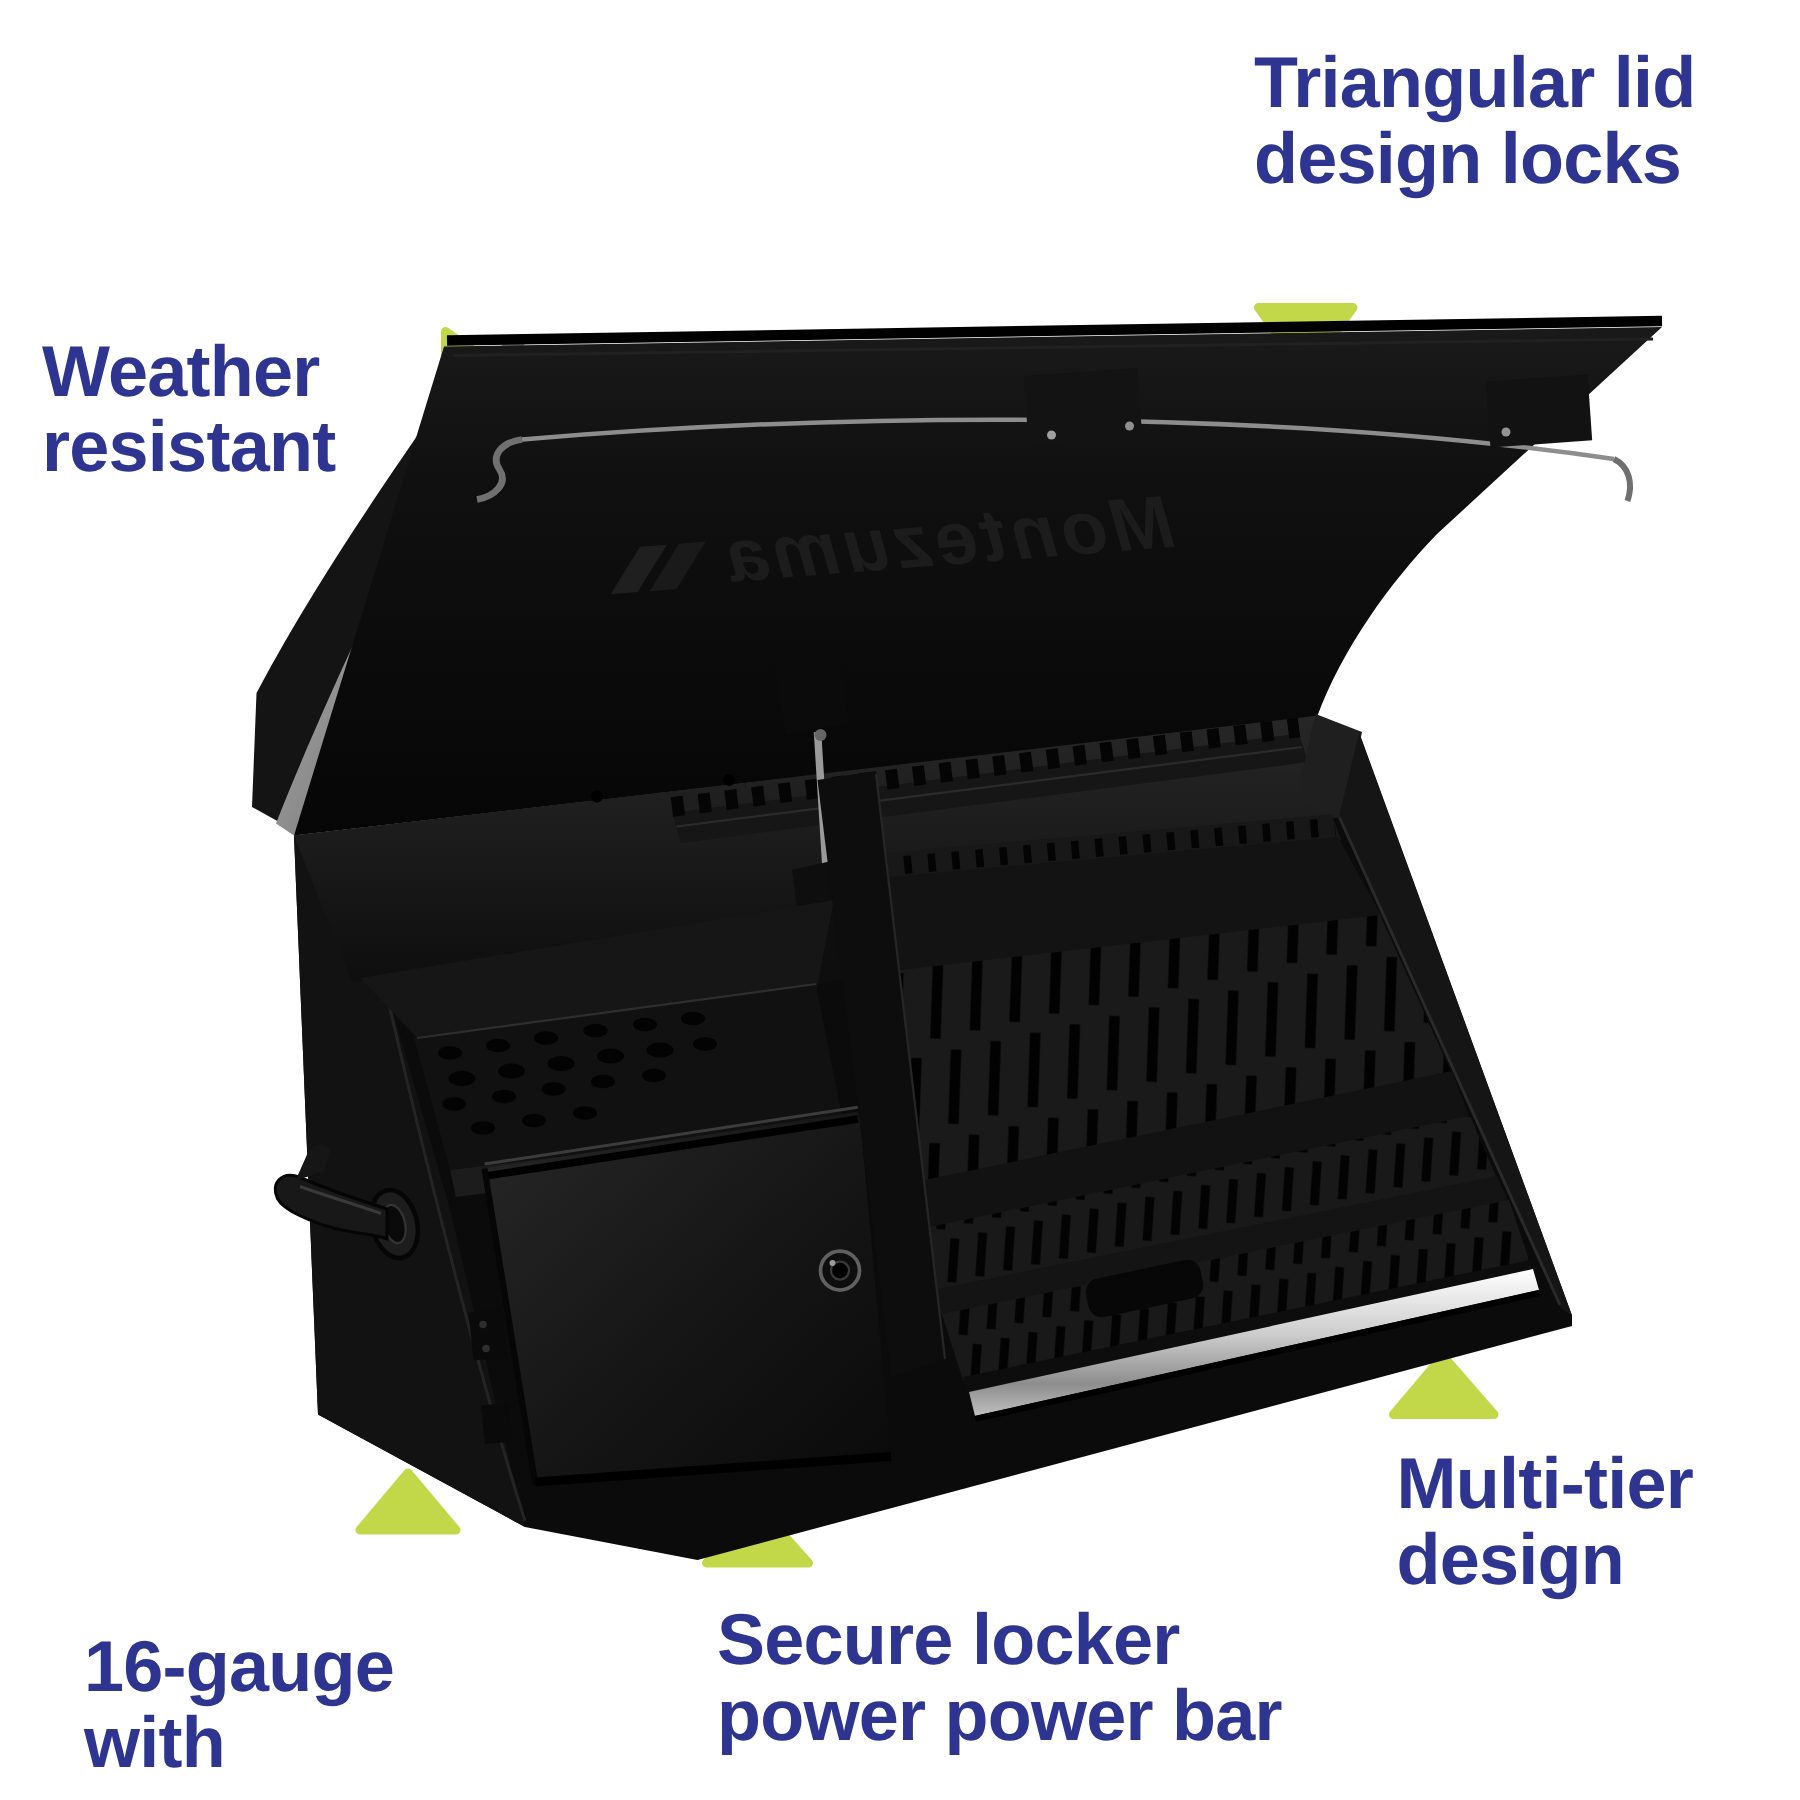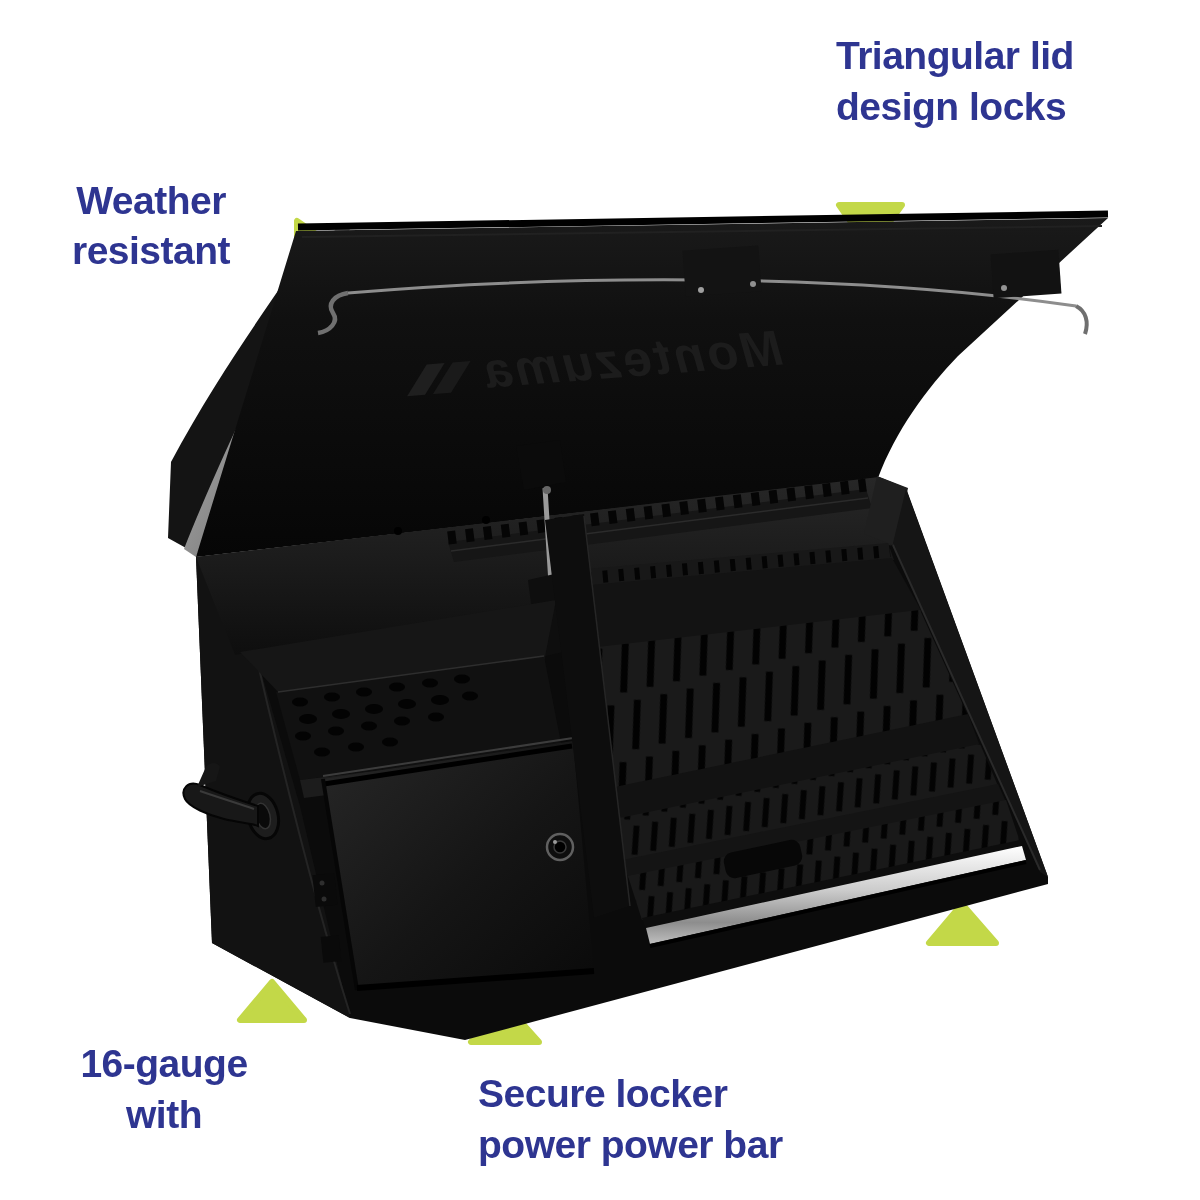"Triangular lid" .callout { font-size: 39px -> 48px }
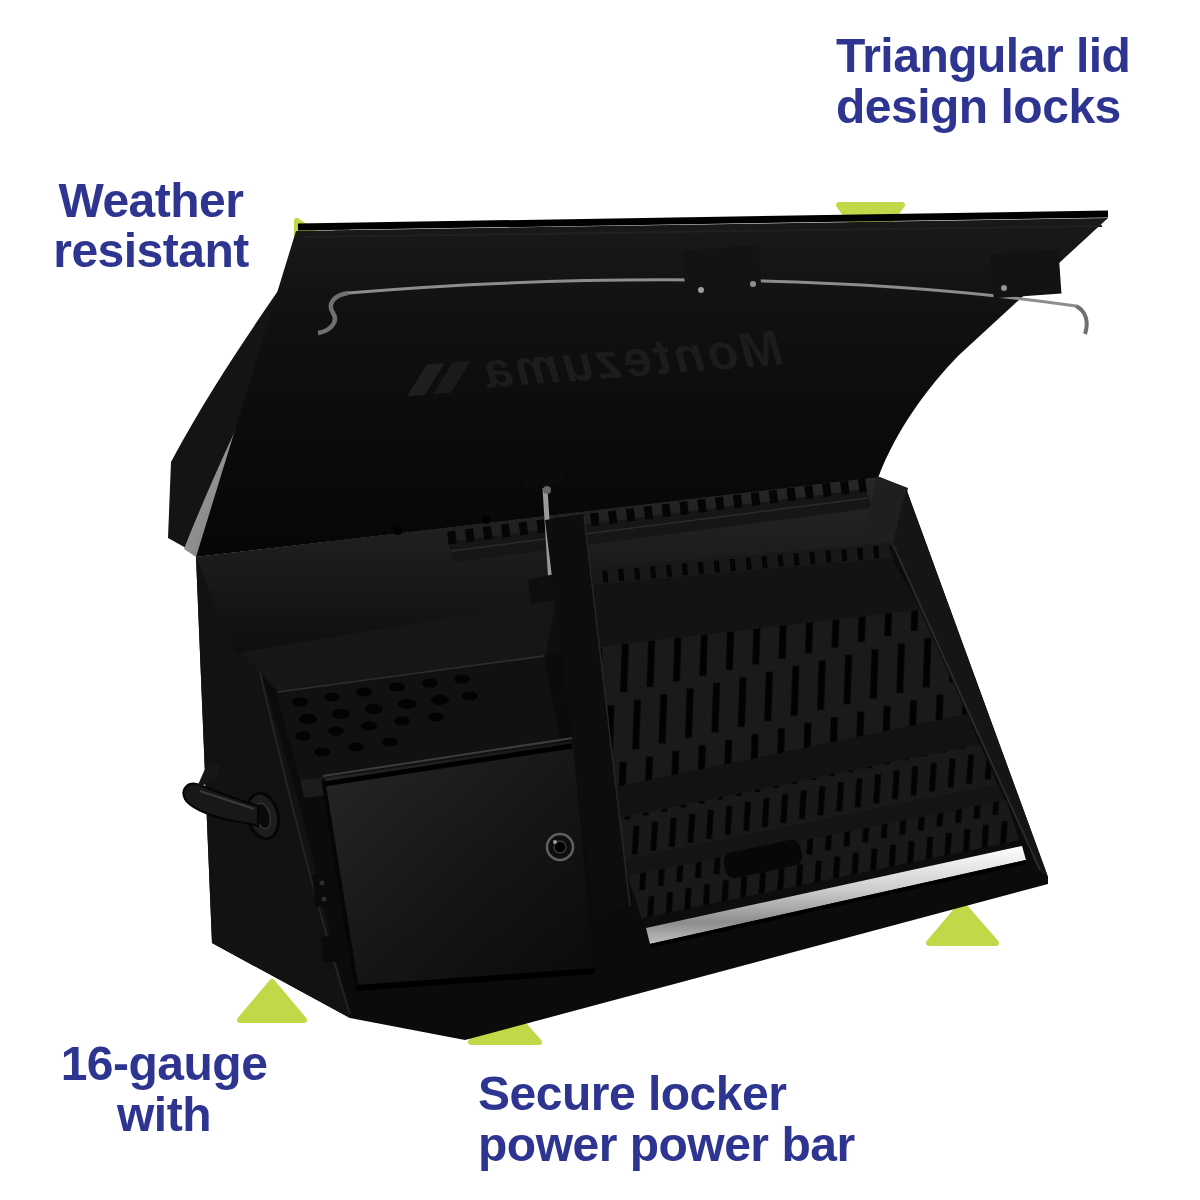"Weather" .align-right { margin-top: none -> 48px; text-align: center -> left }
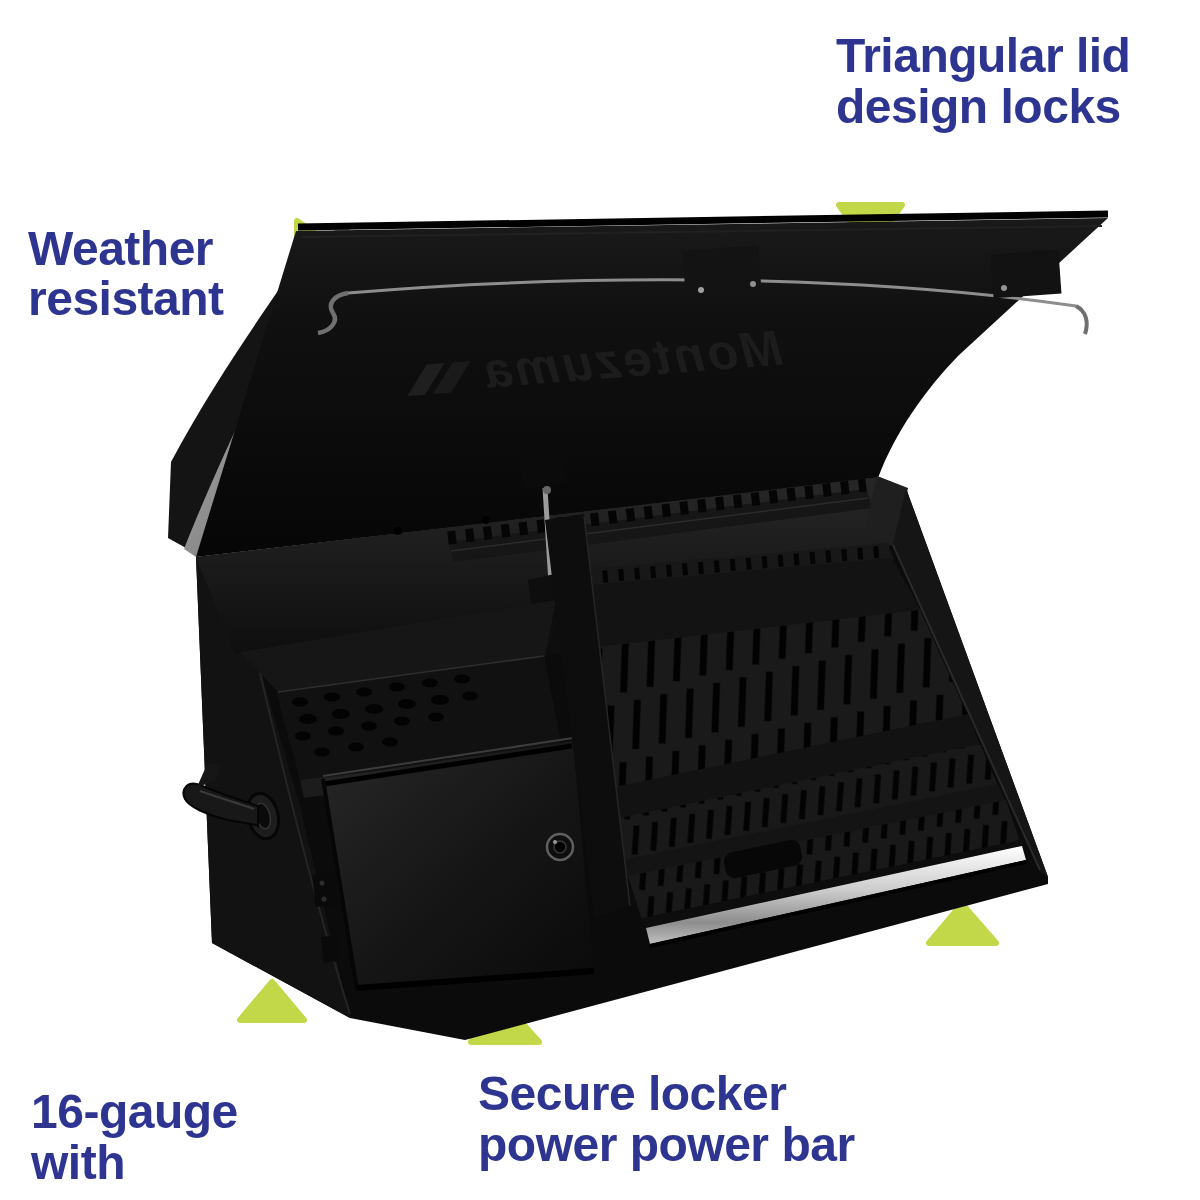"Multi-tier" div { html: none -> <div>Multi-tier</div> }
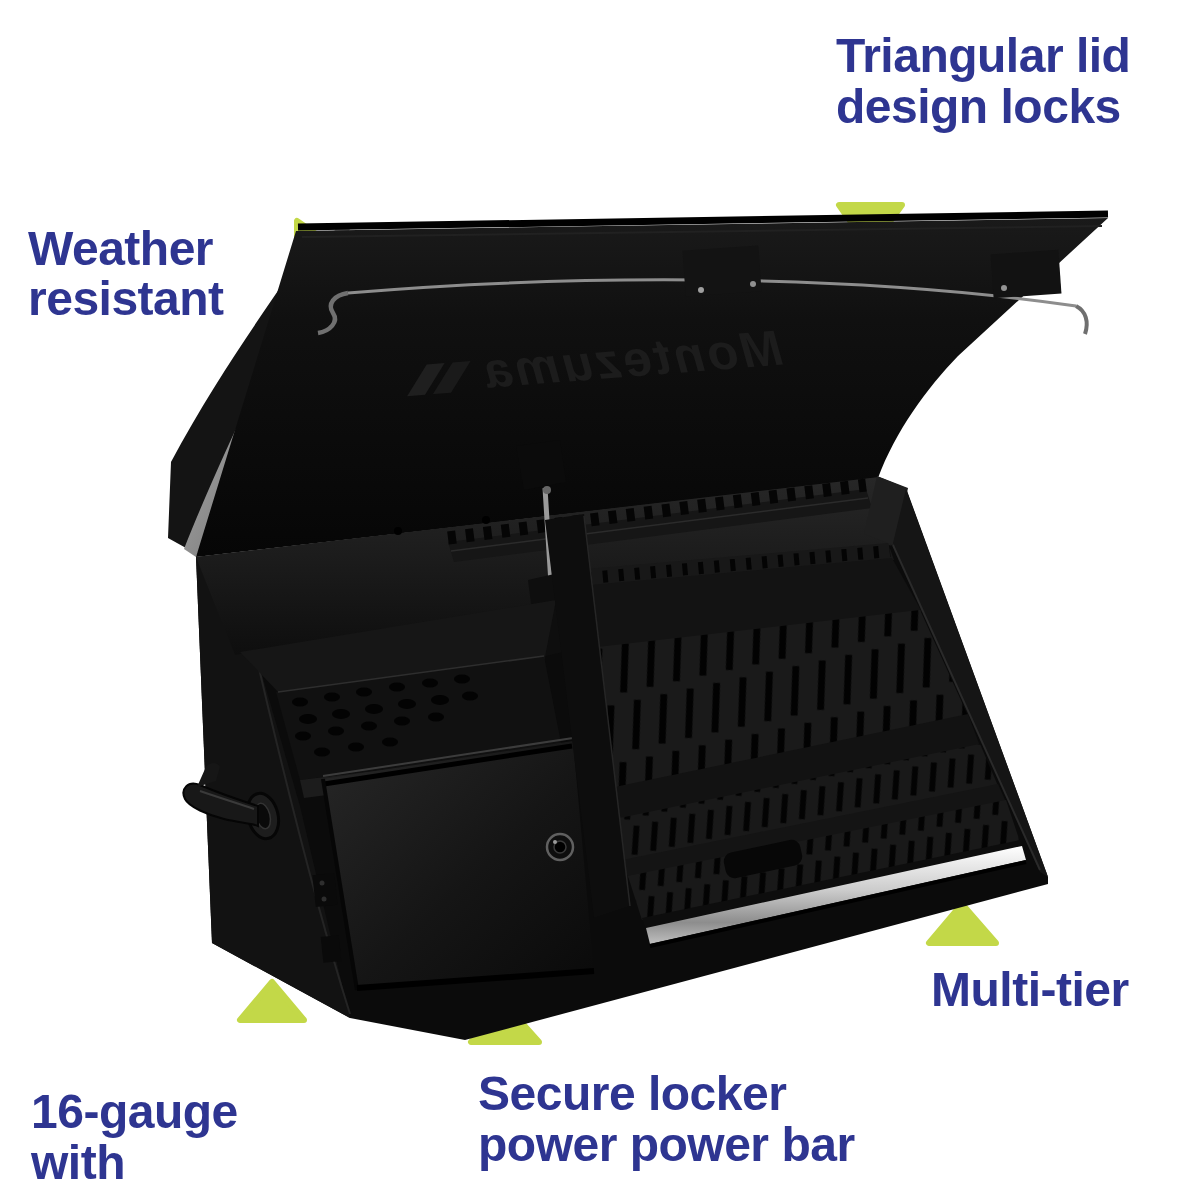"design" div { html: none -> <div>design</div> }
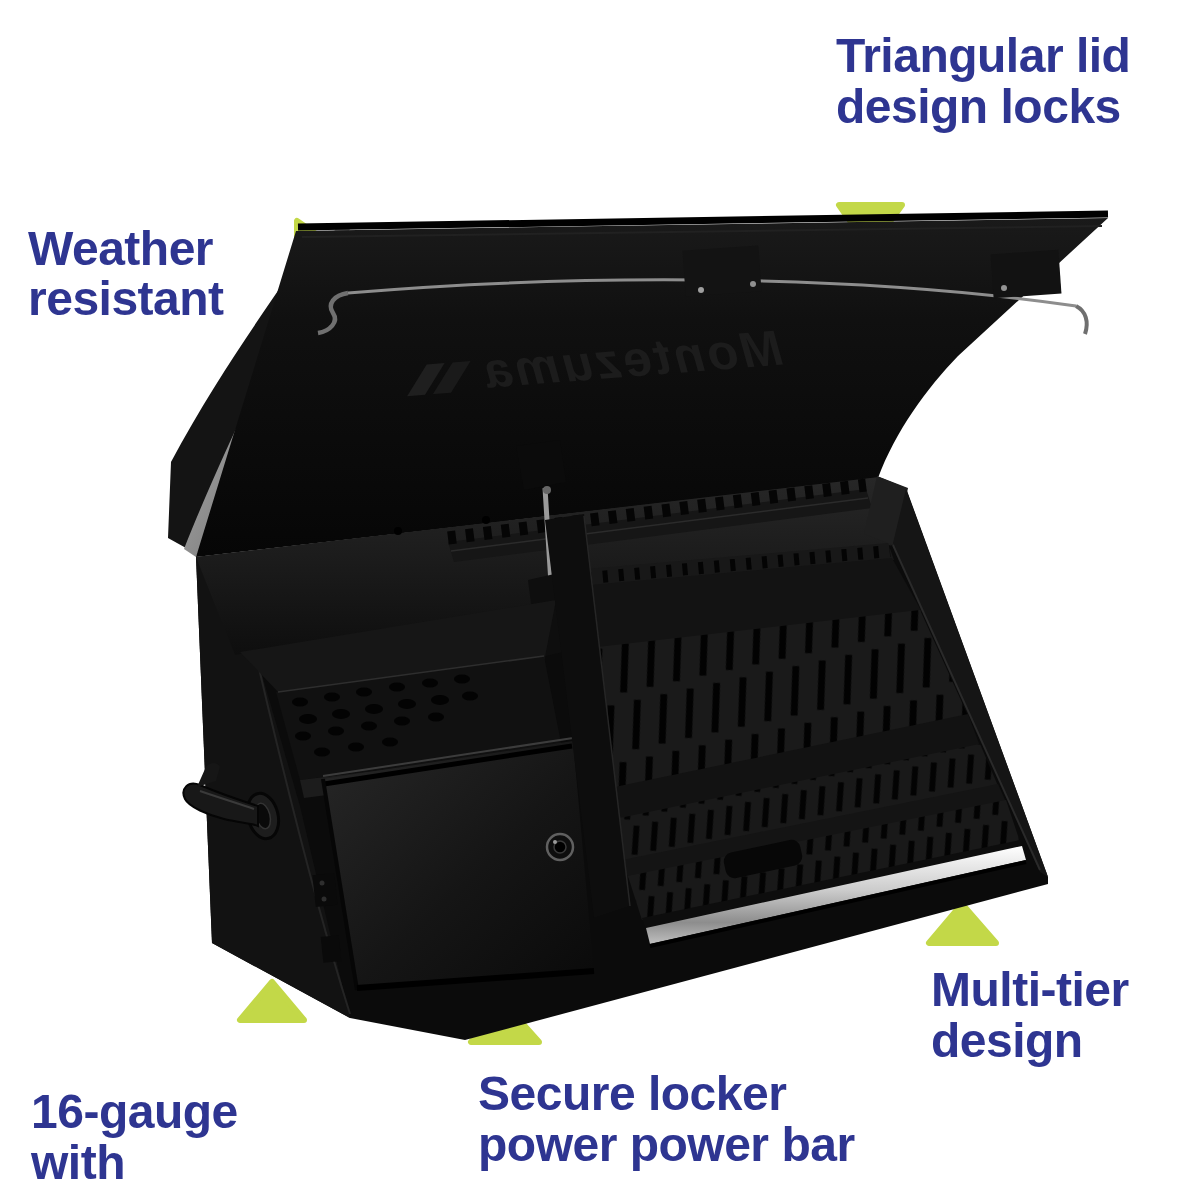"16-gauge" div.callout { left: 31px -> 56px }
